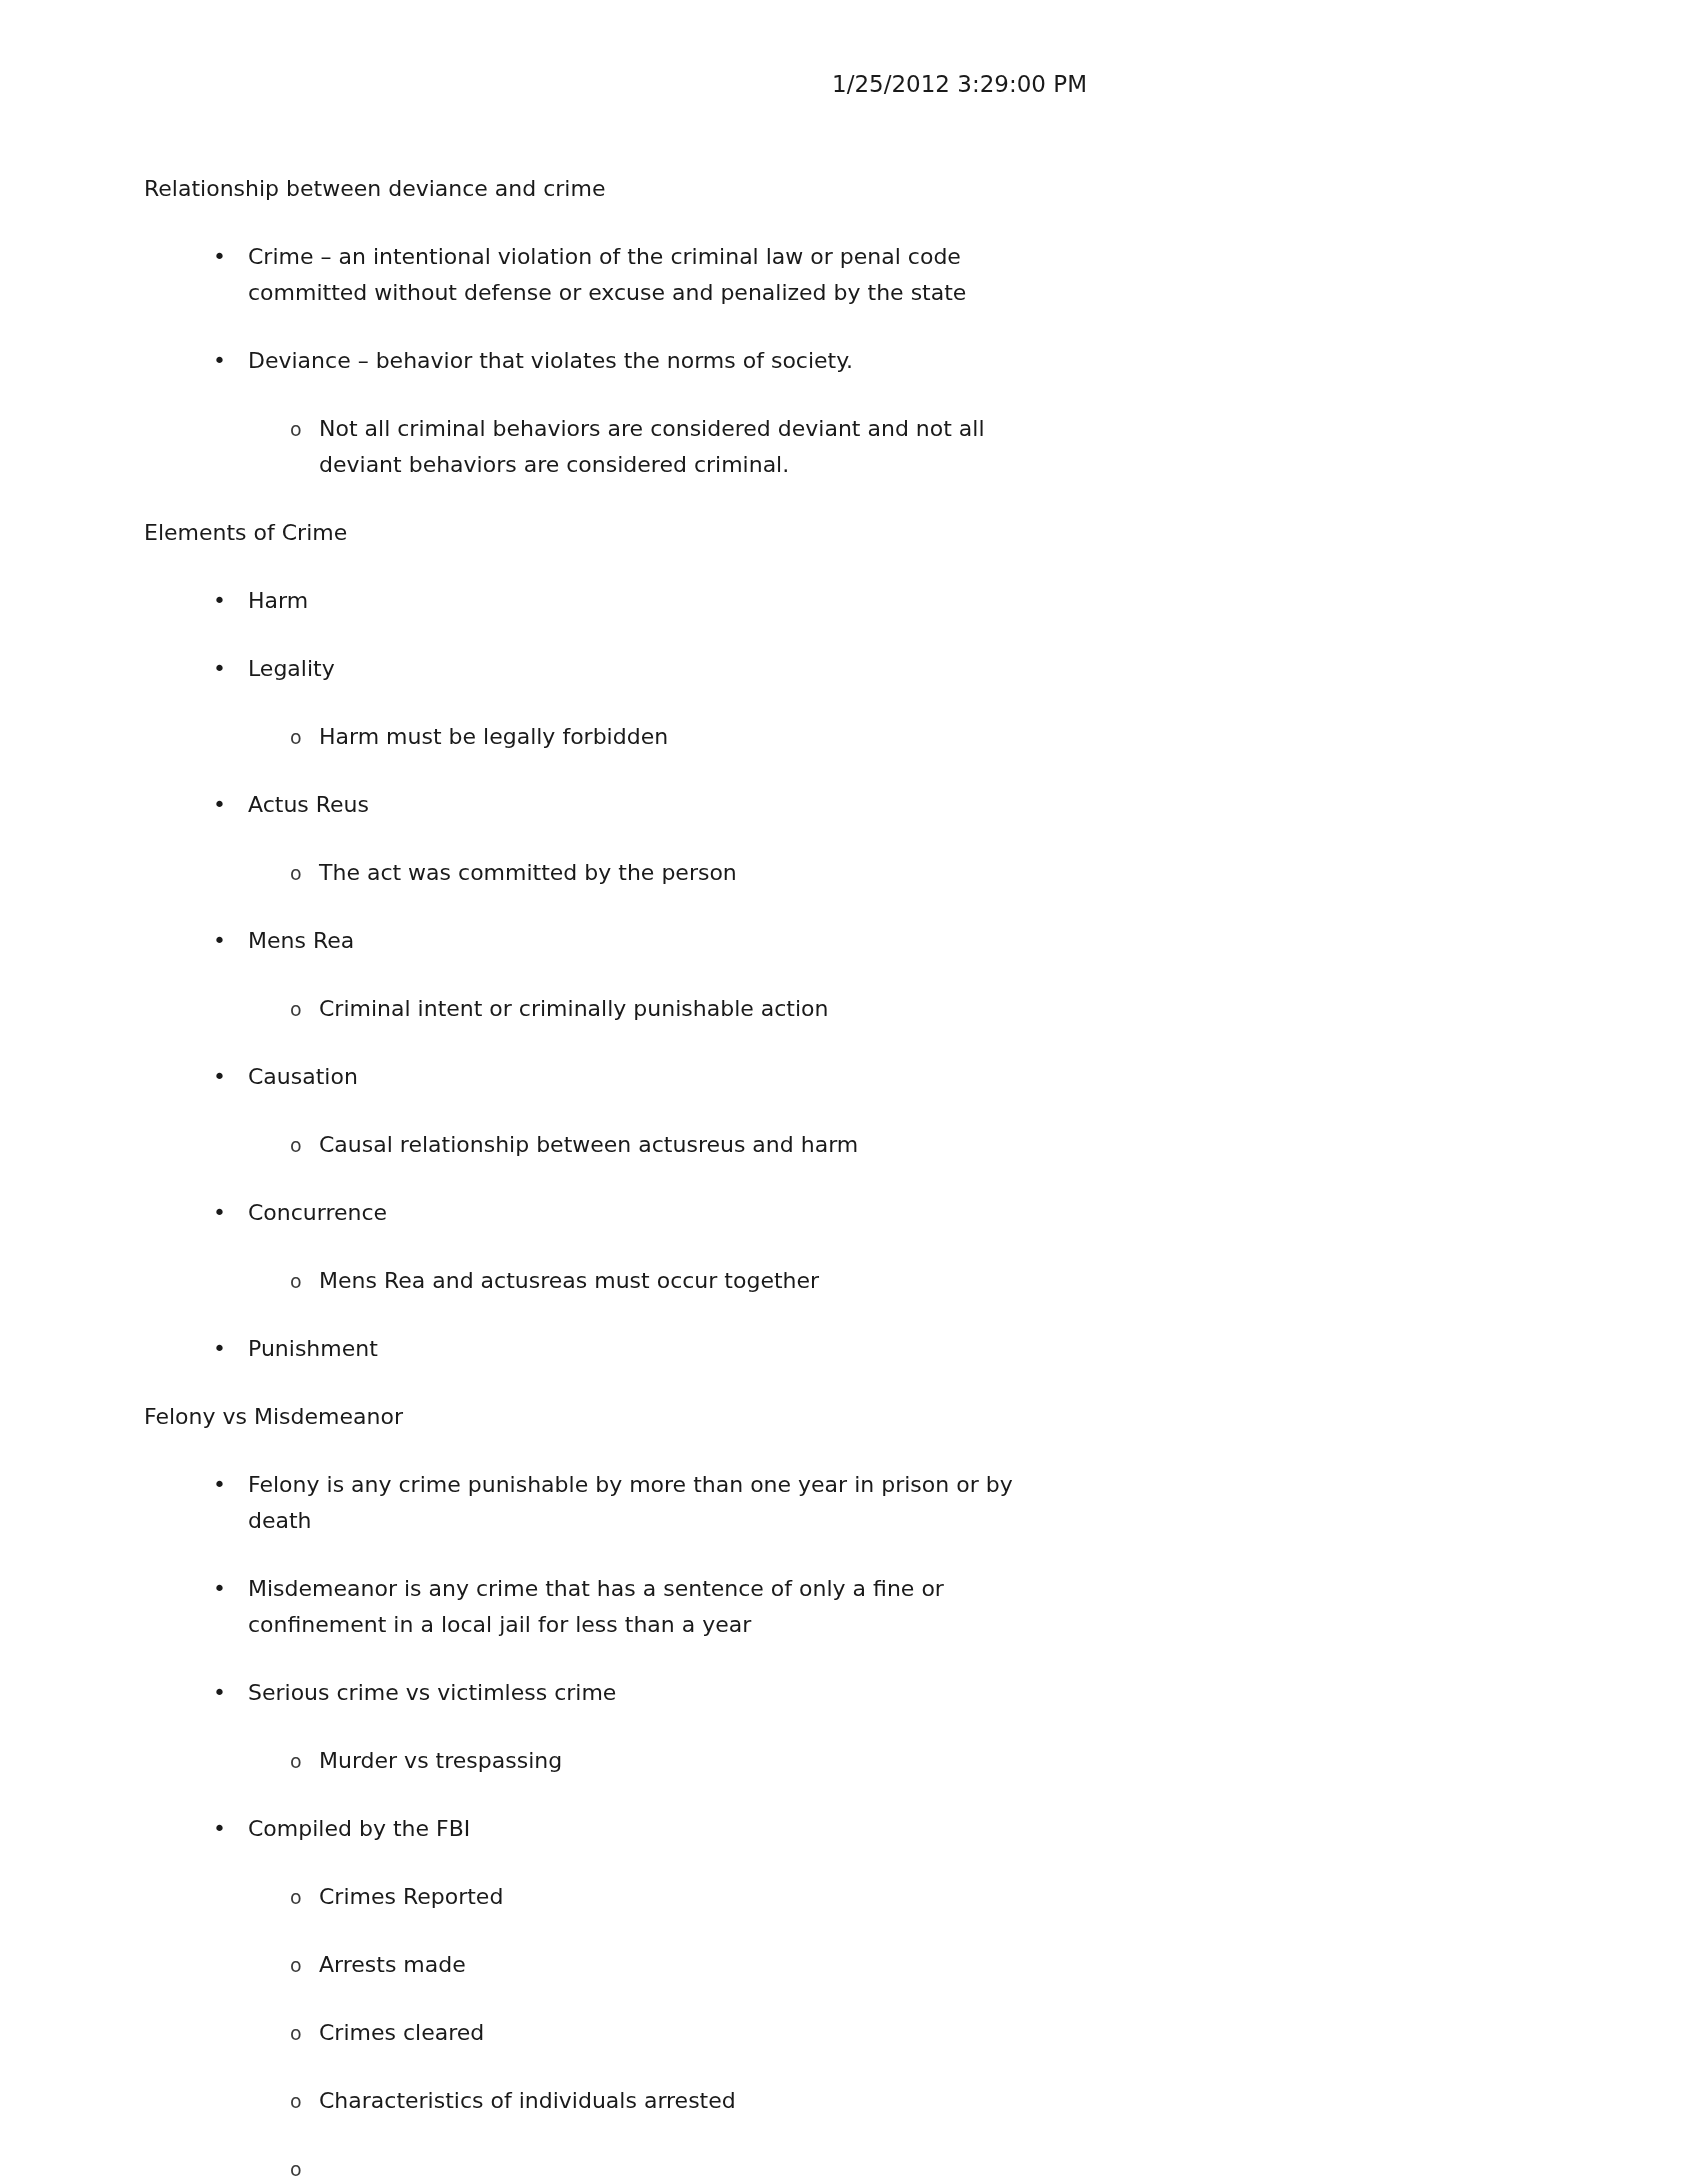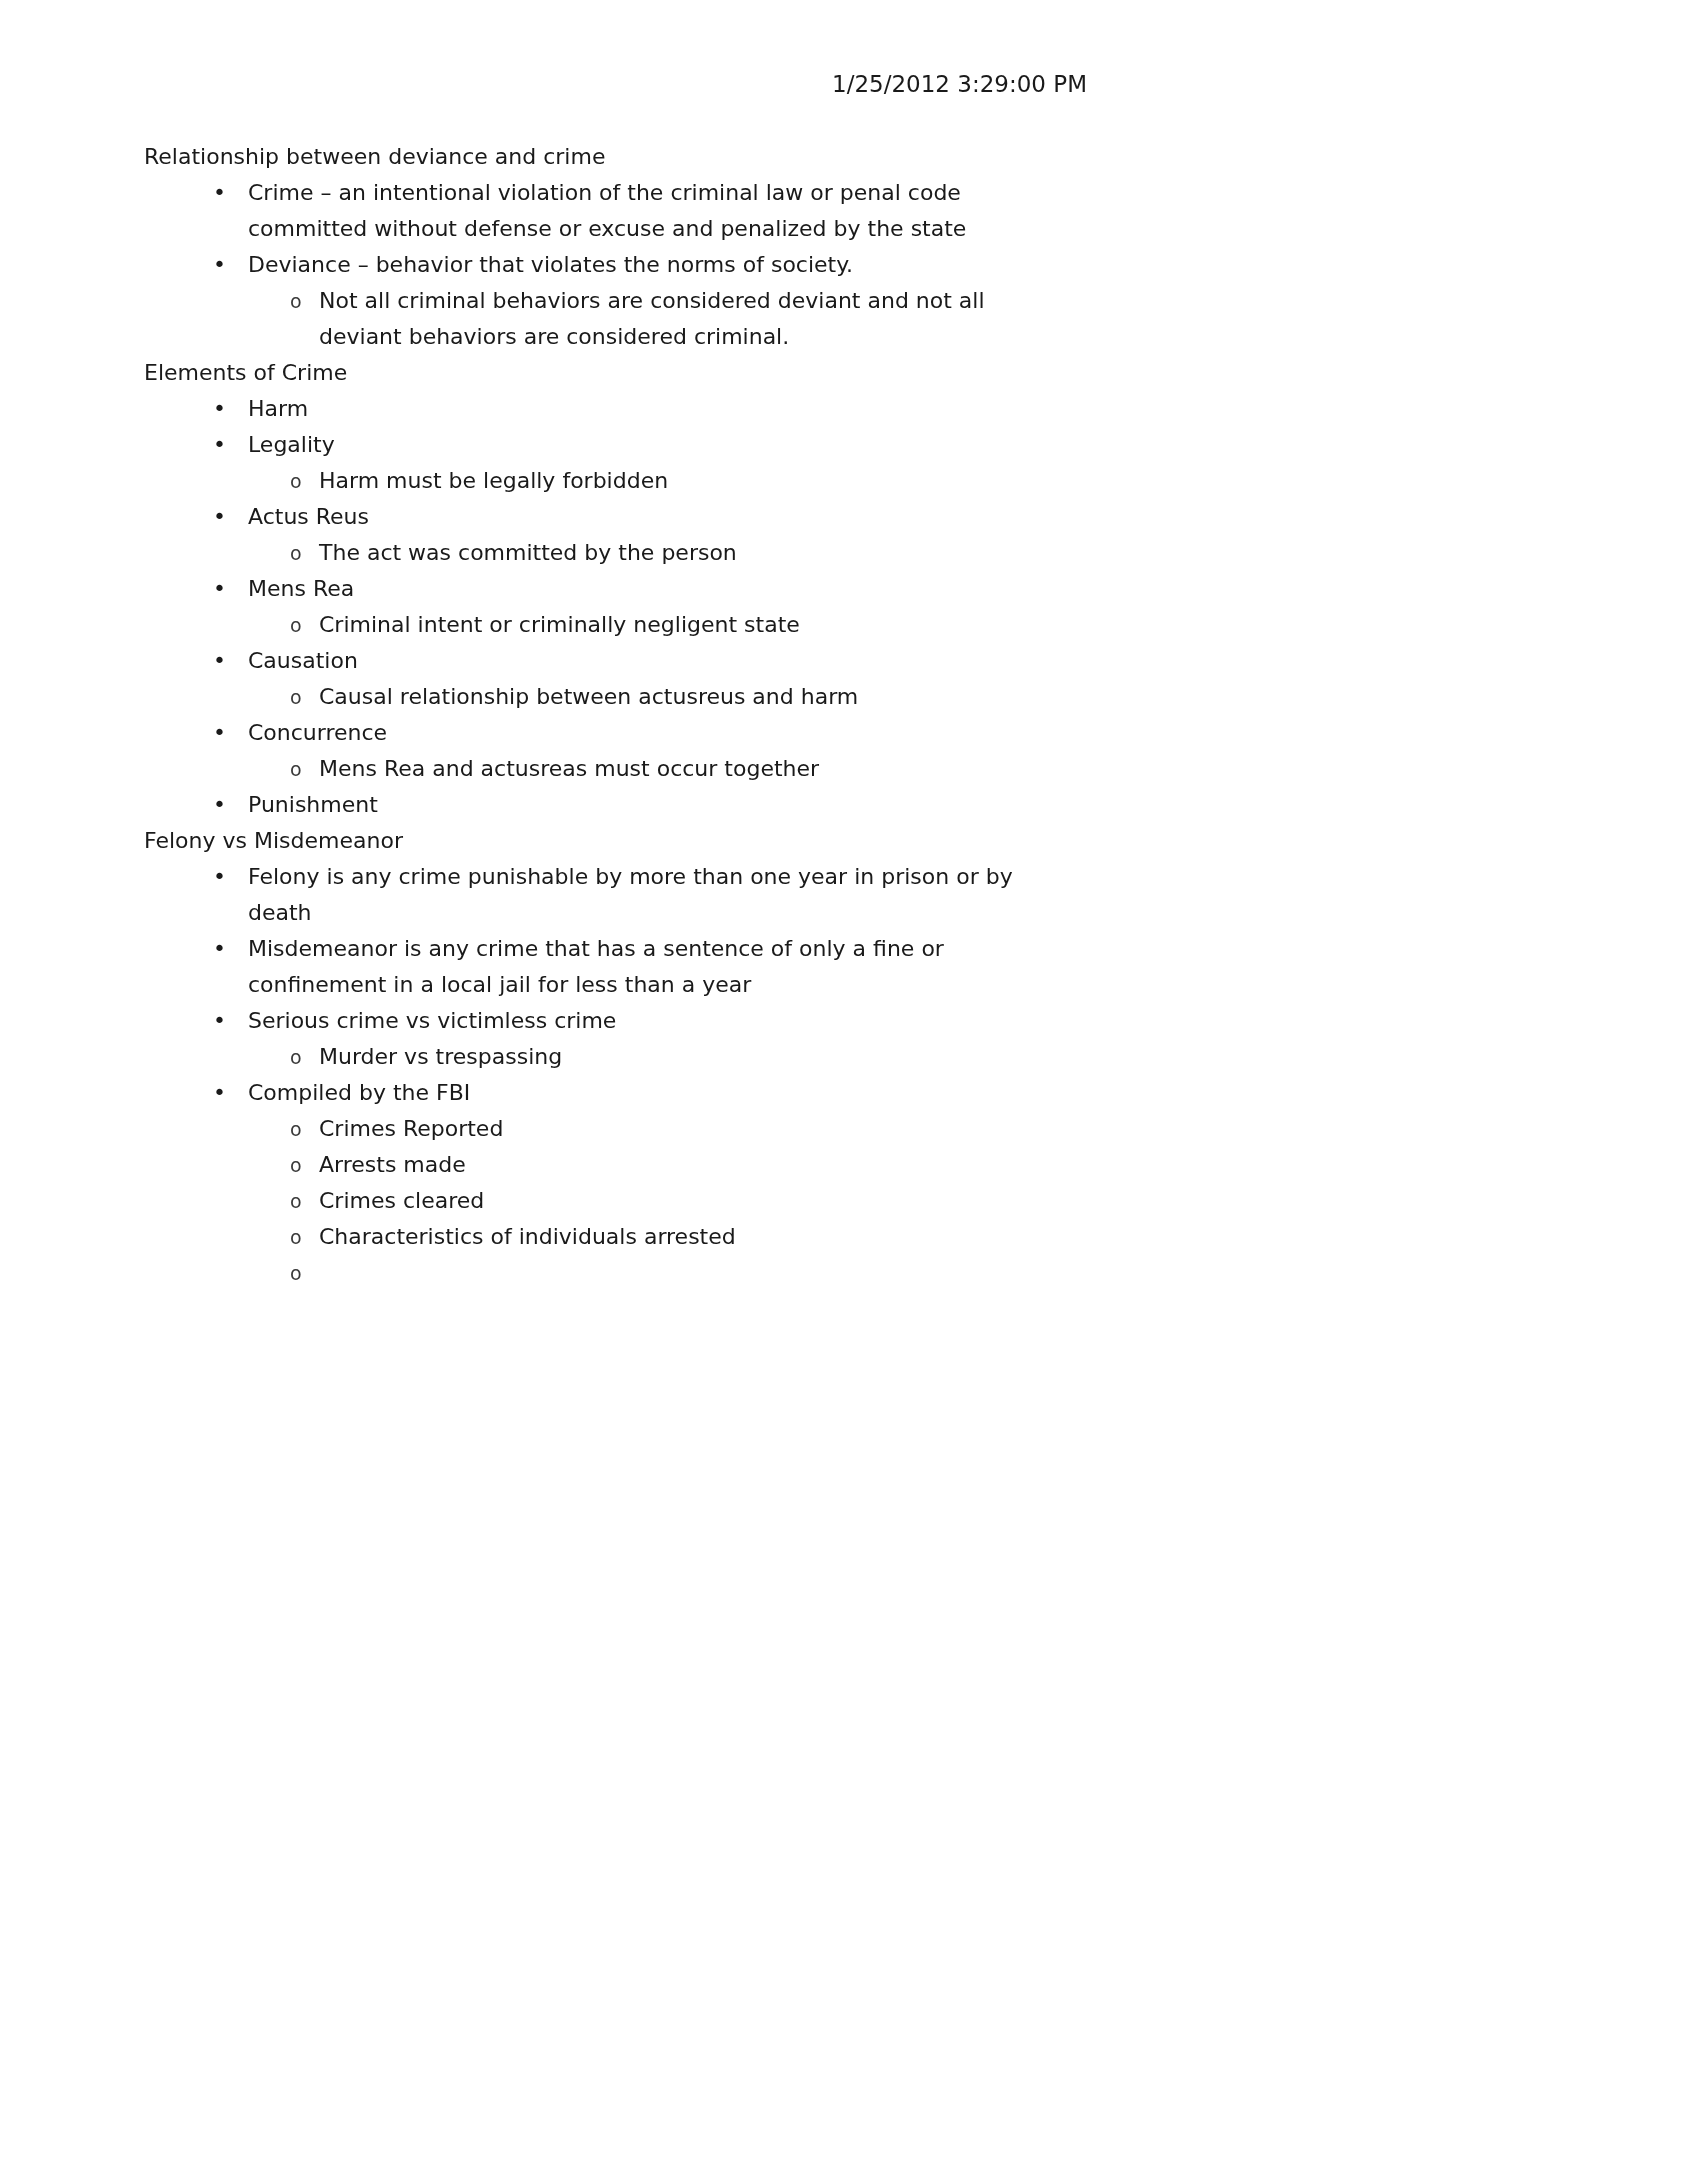"Relationship between deviance and crime" .item { margin-top: none -> 32px }
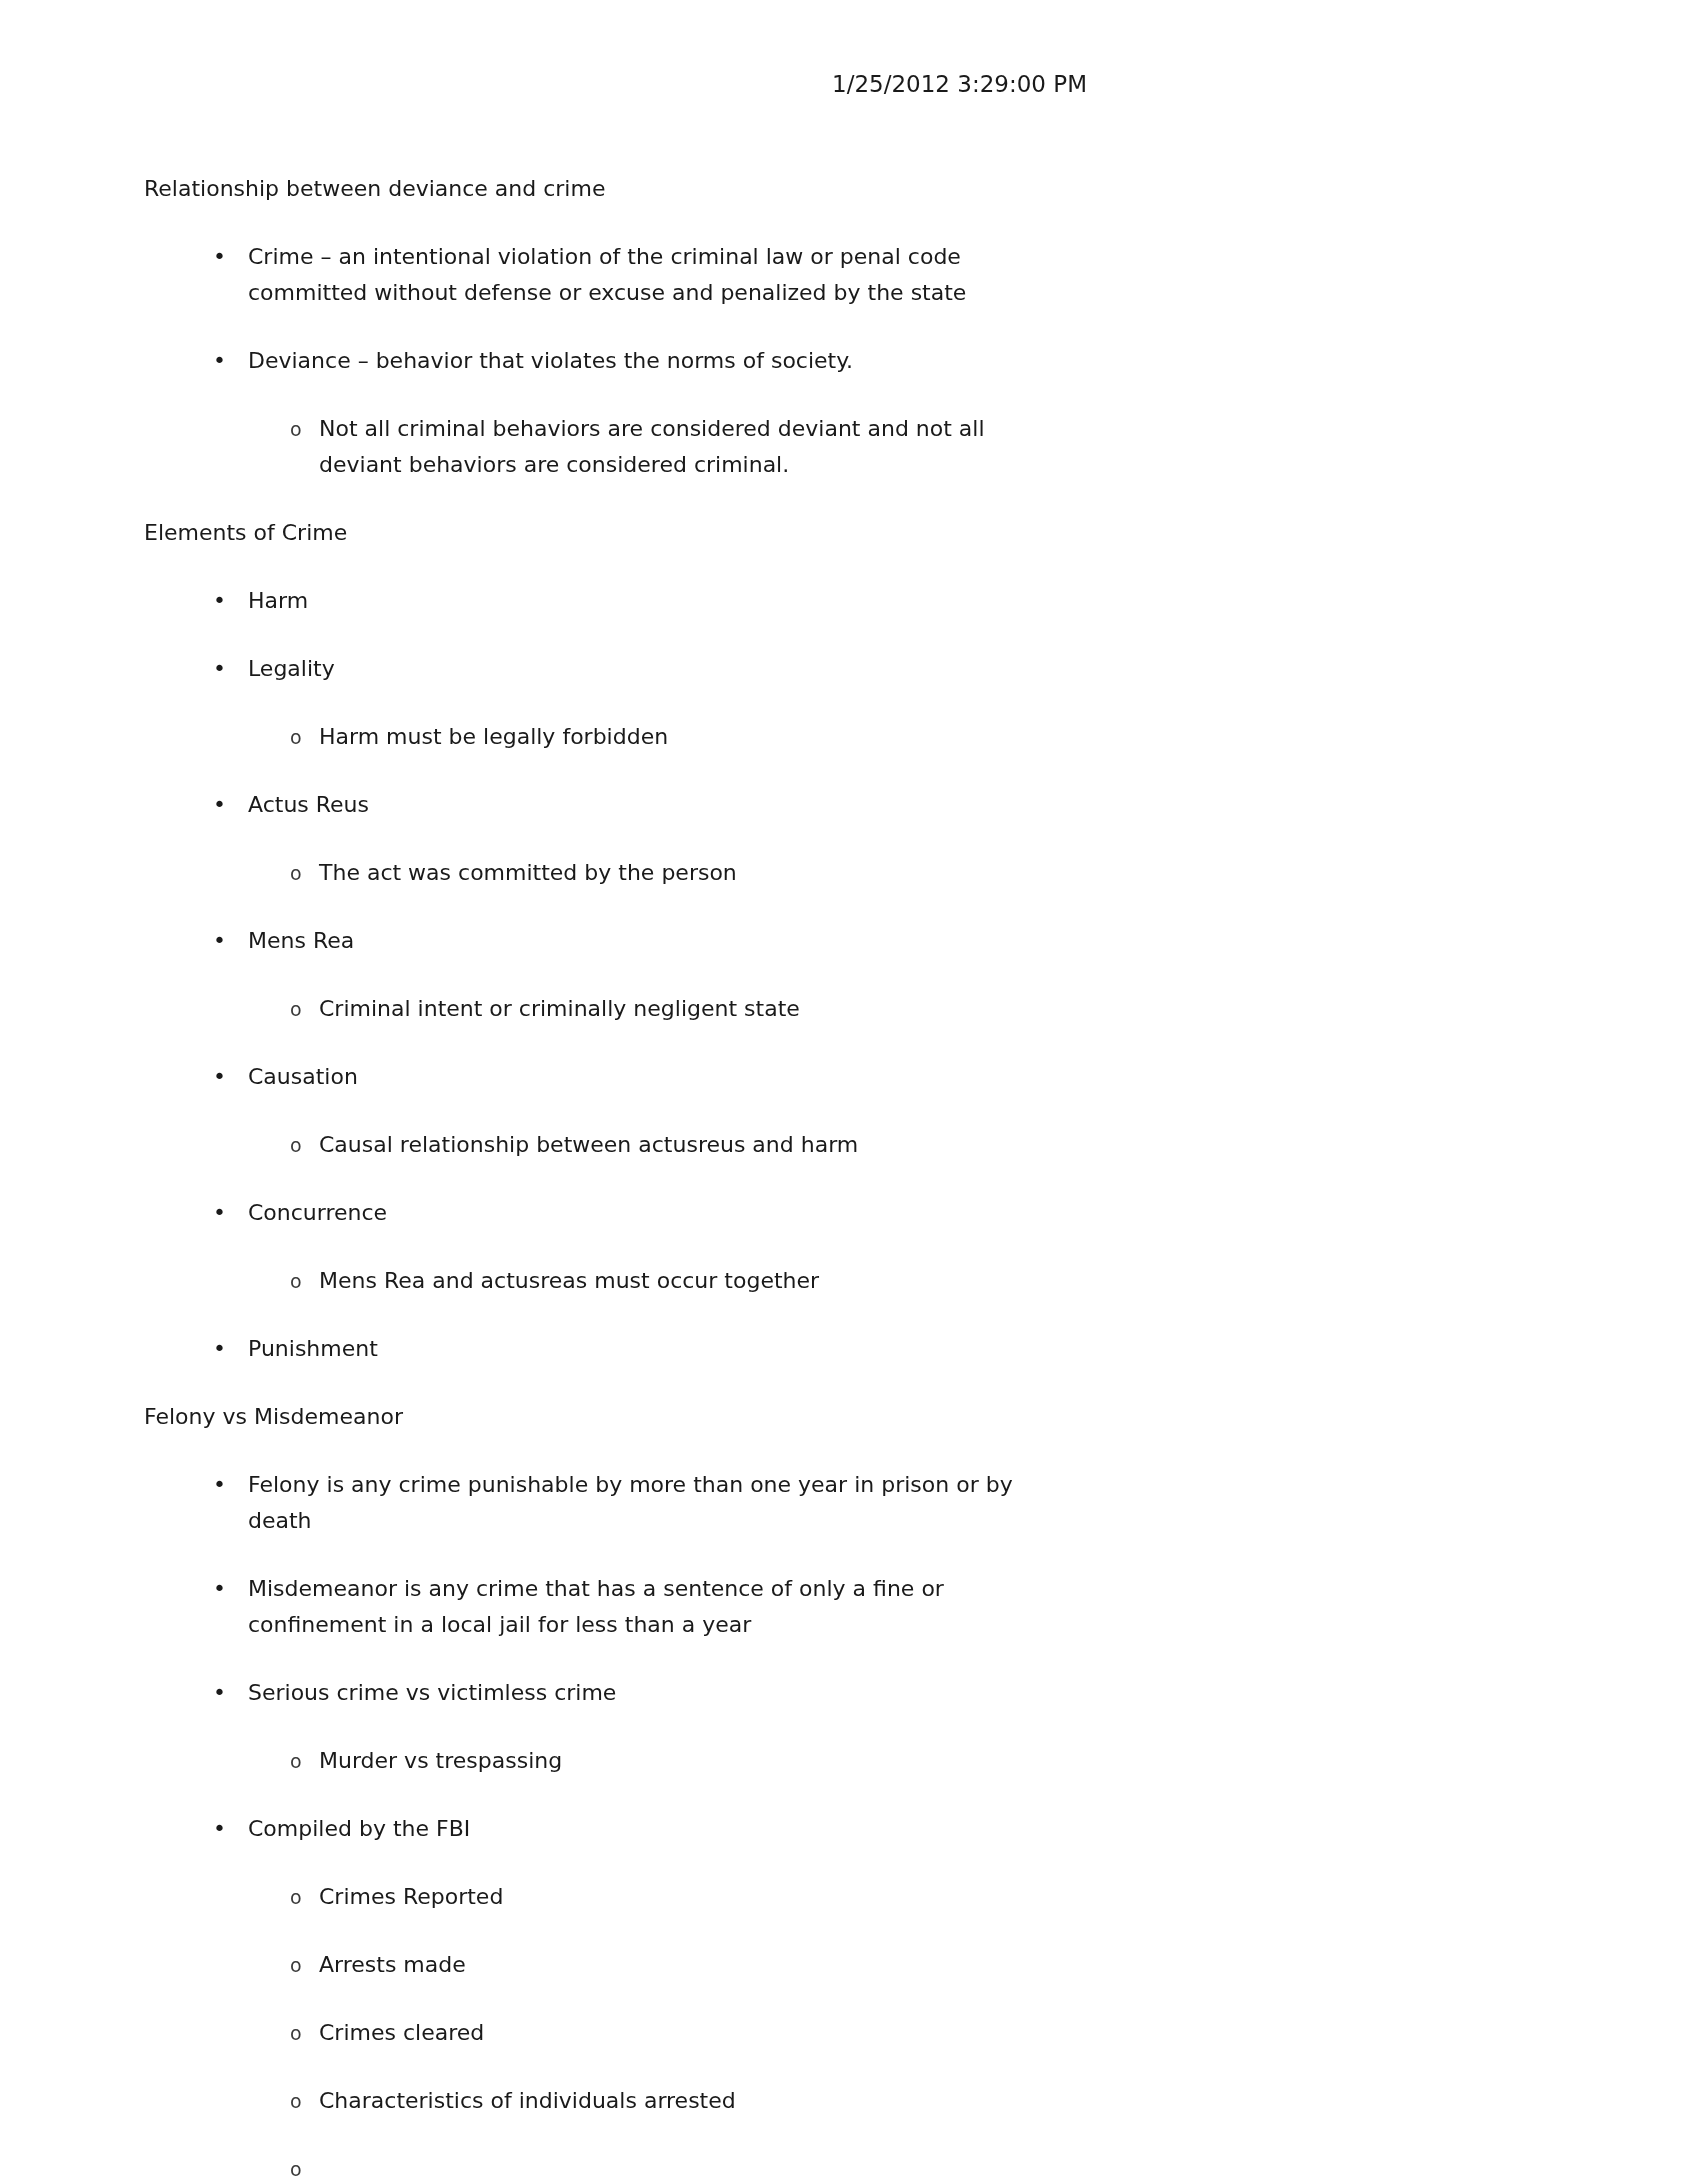"Criminal intent or criminally negligent" span.text { text: negligent state -> punishable action }
